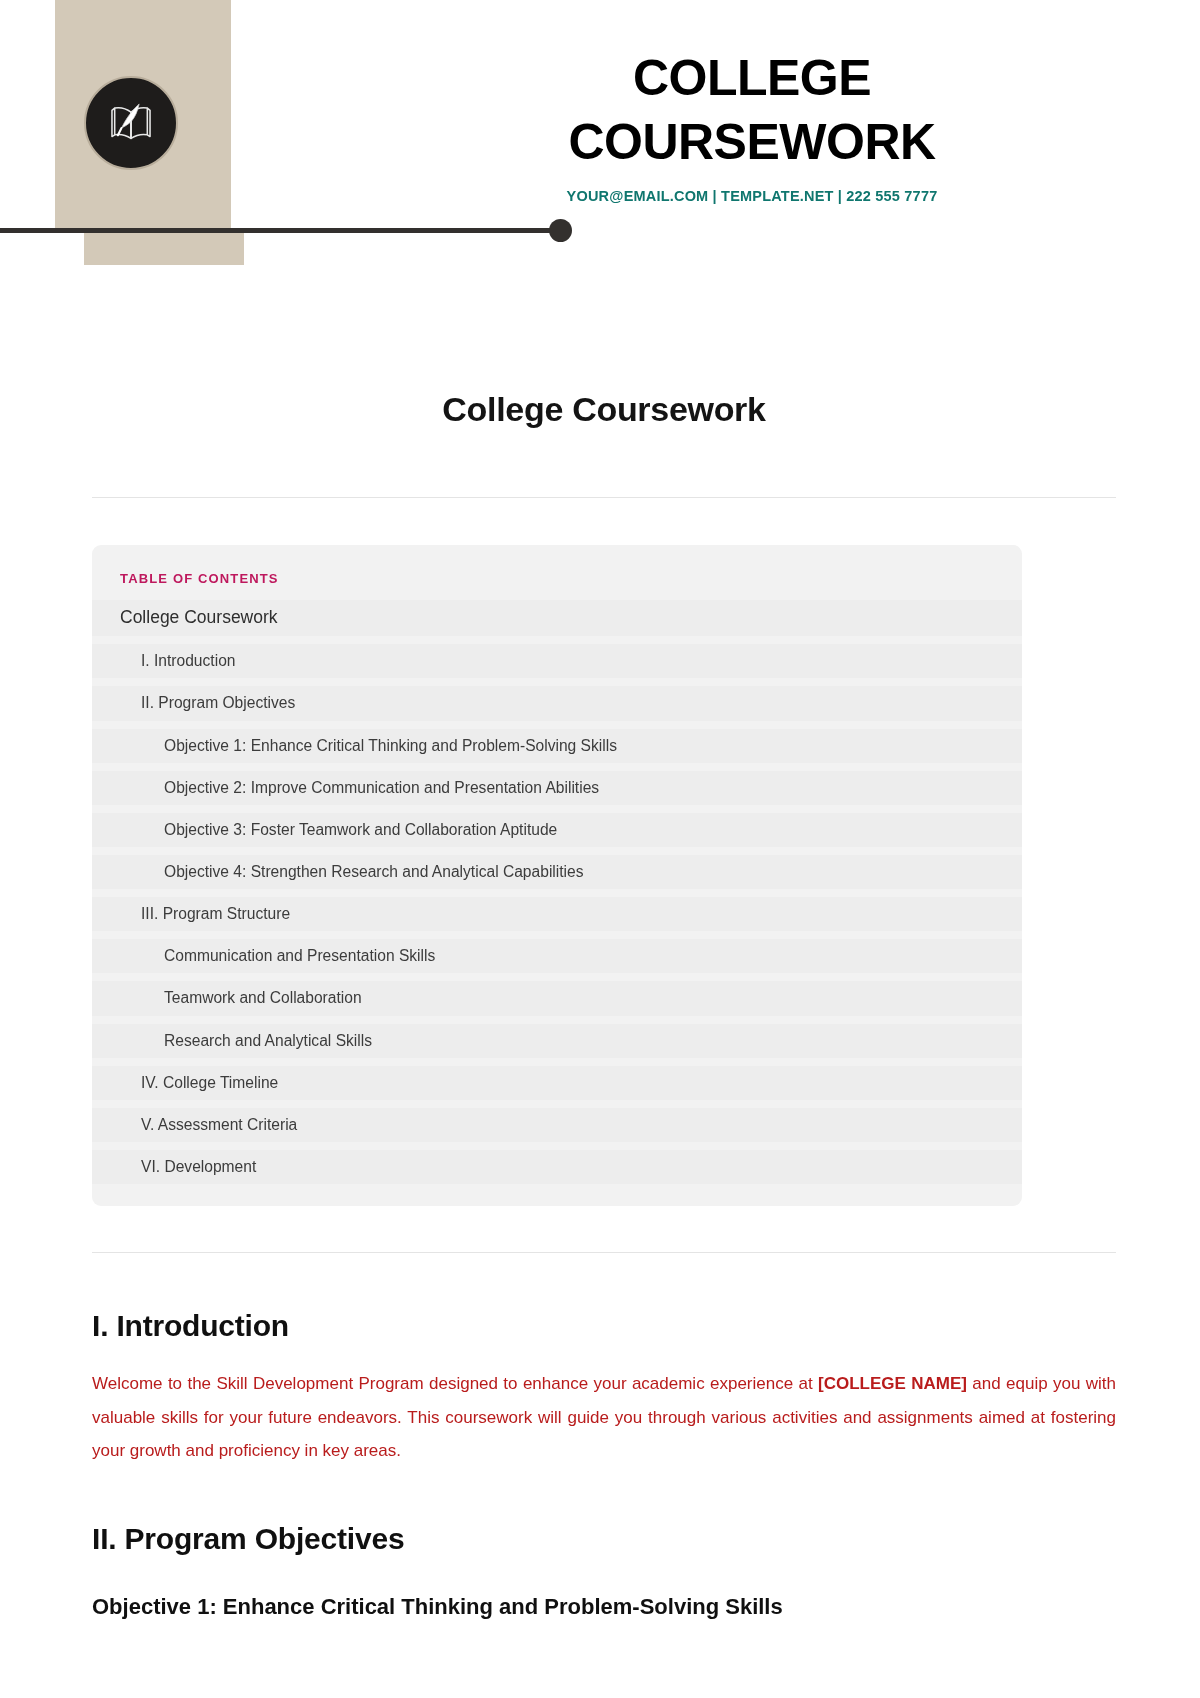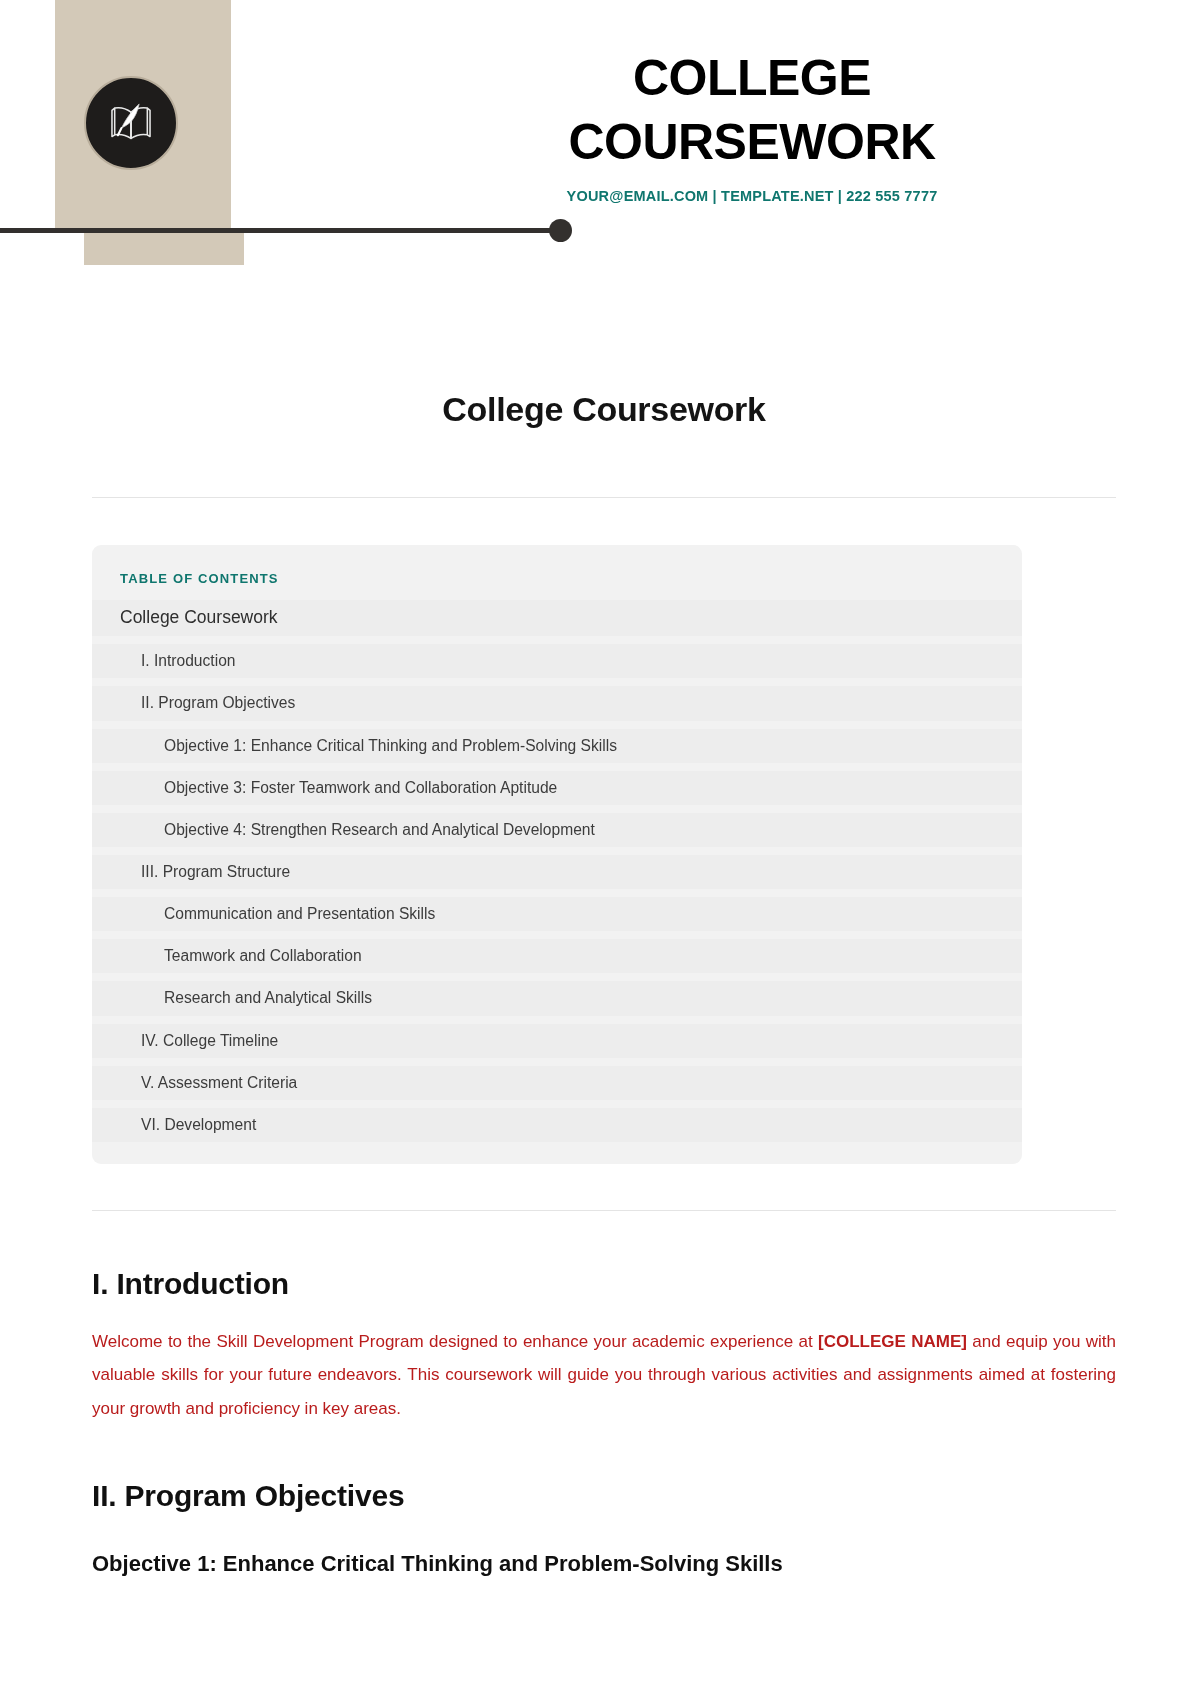"TABLE OF CONTENTS" .toc-label { color: #0f766e -> #be185d }
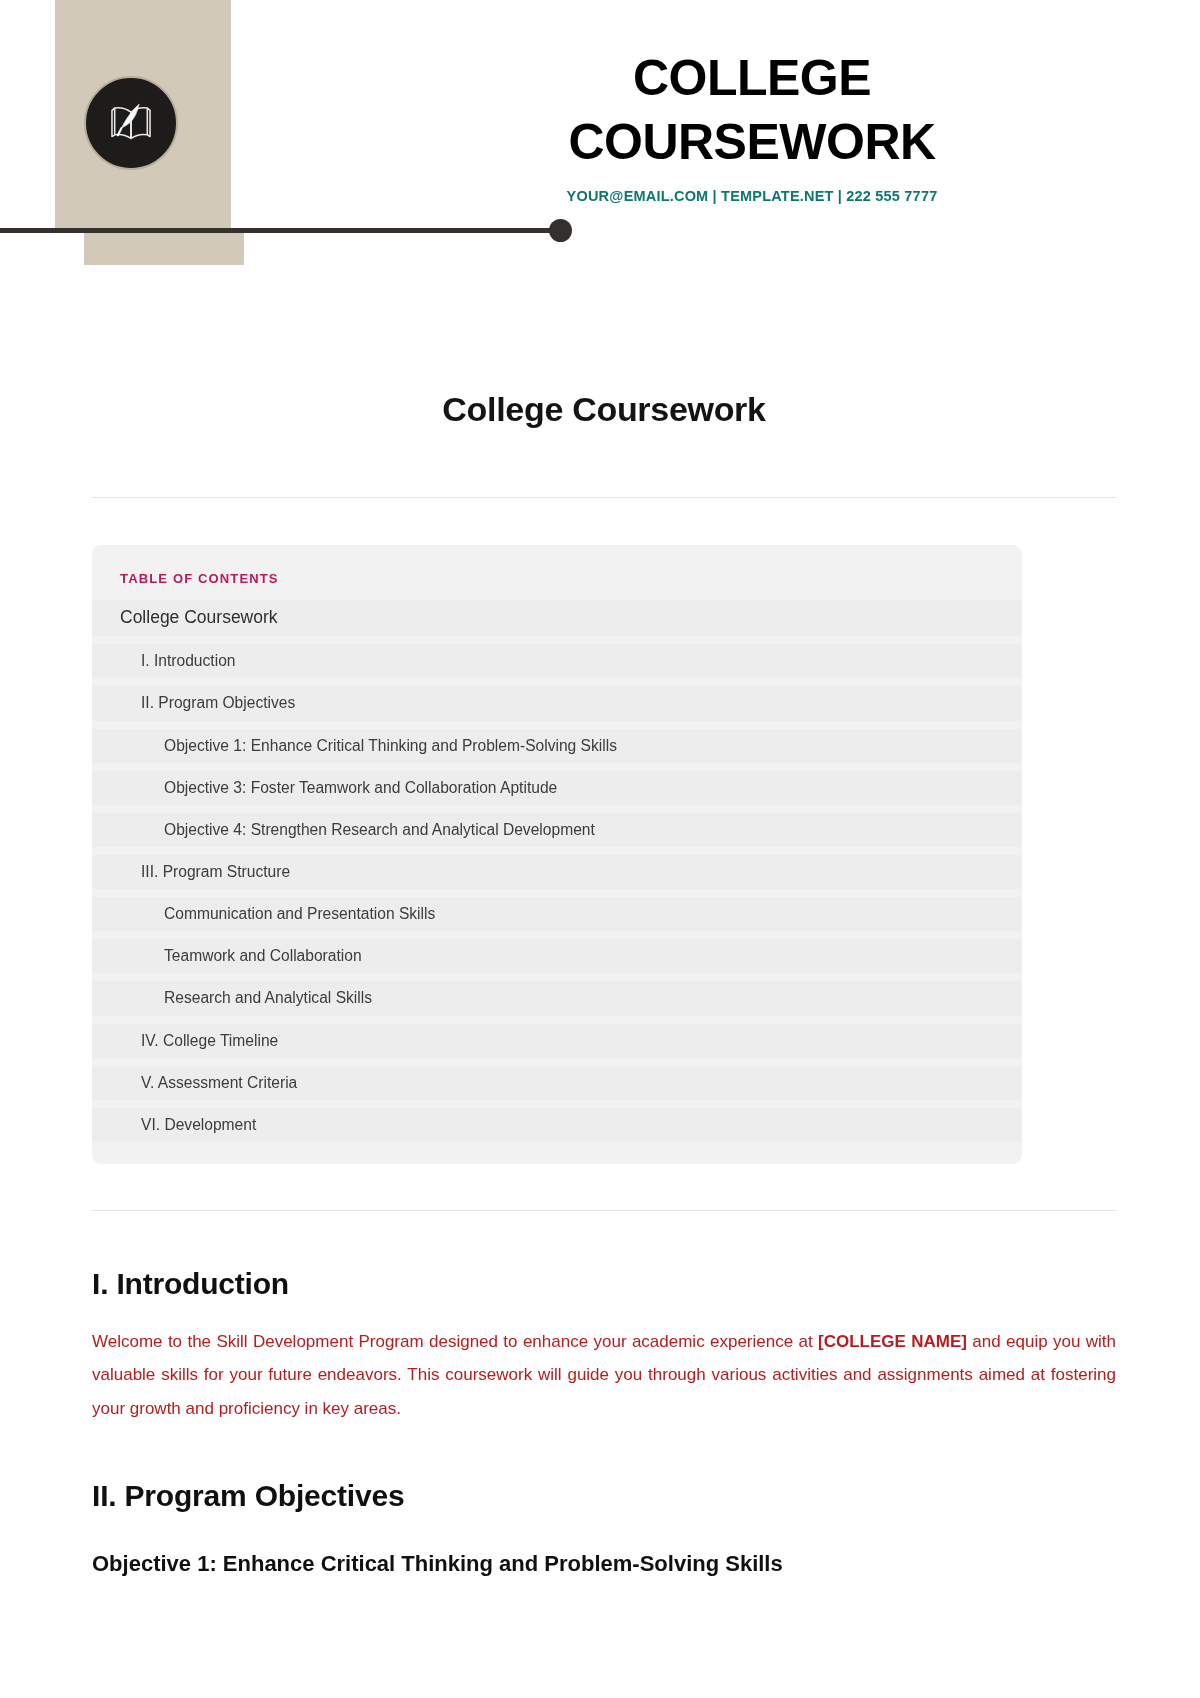"Objective 2: Improve Communication and" div.toc-row { html: none -> <div>Objective 2: Improve Communication and Presentation Abilities</div> }
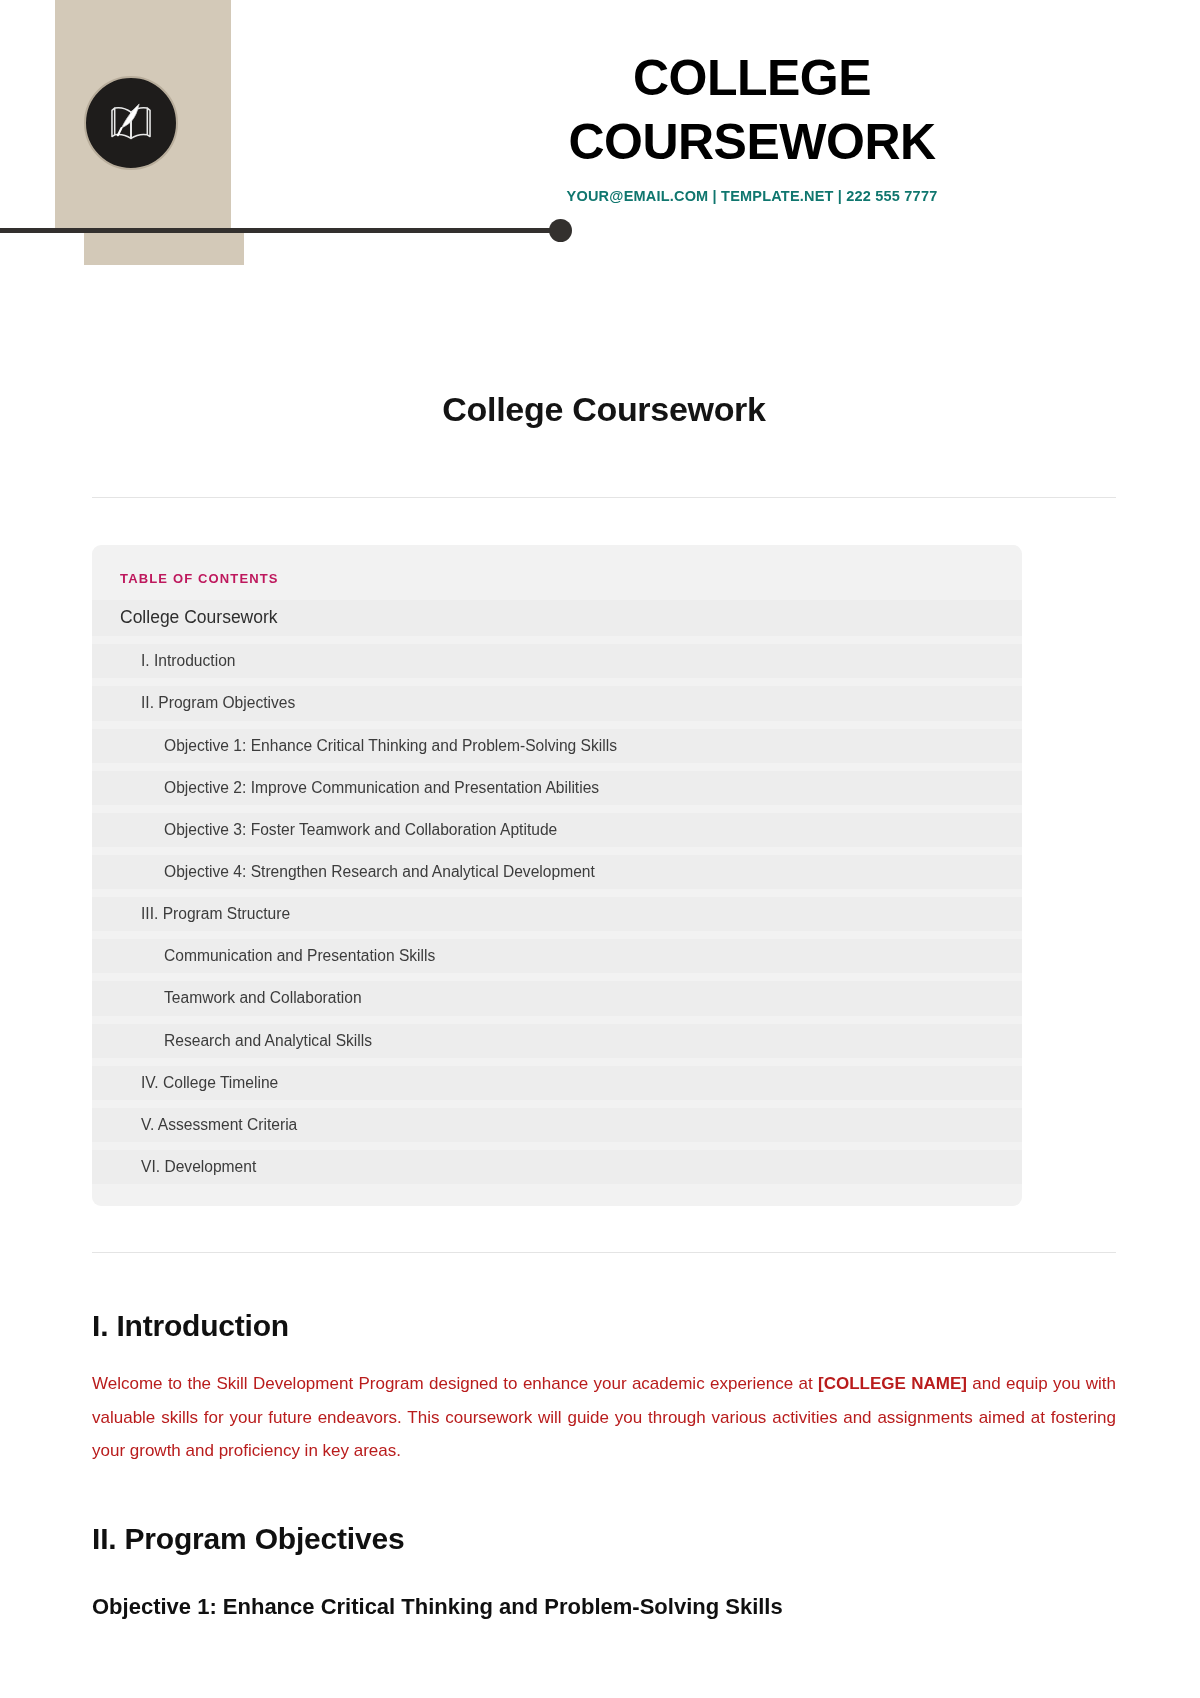"Objective 4: Strengthen Research and" div.toc-row { text: Development -> Capabilities }
